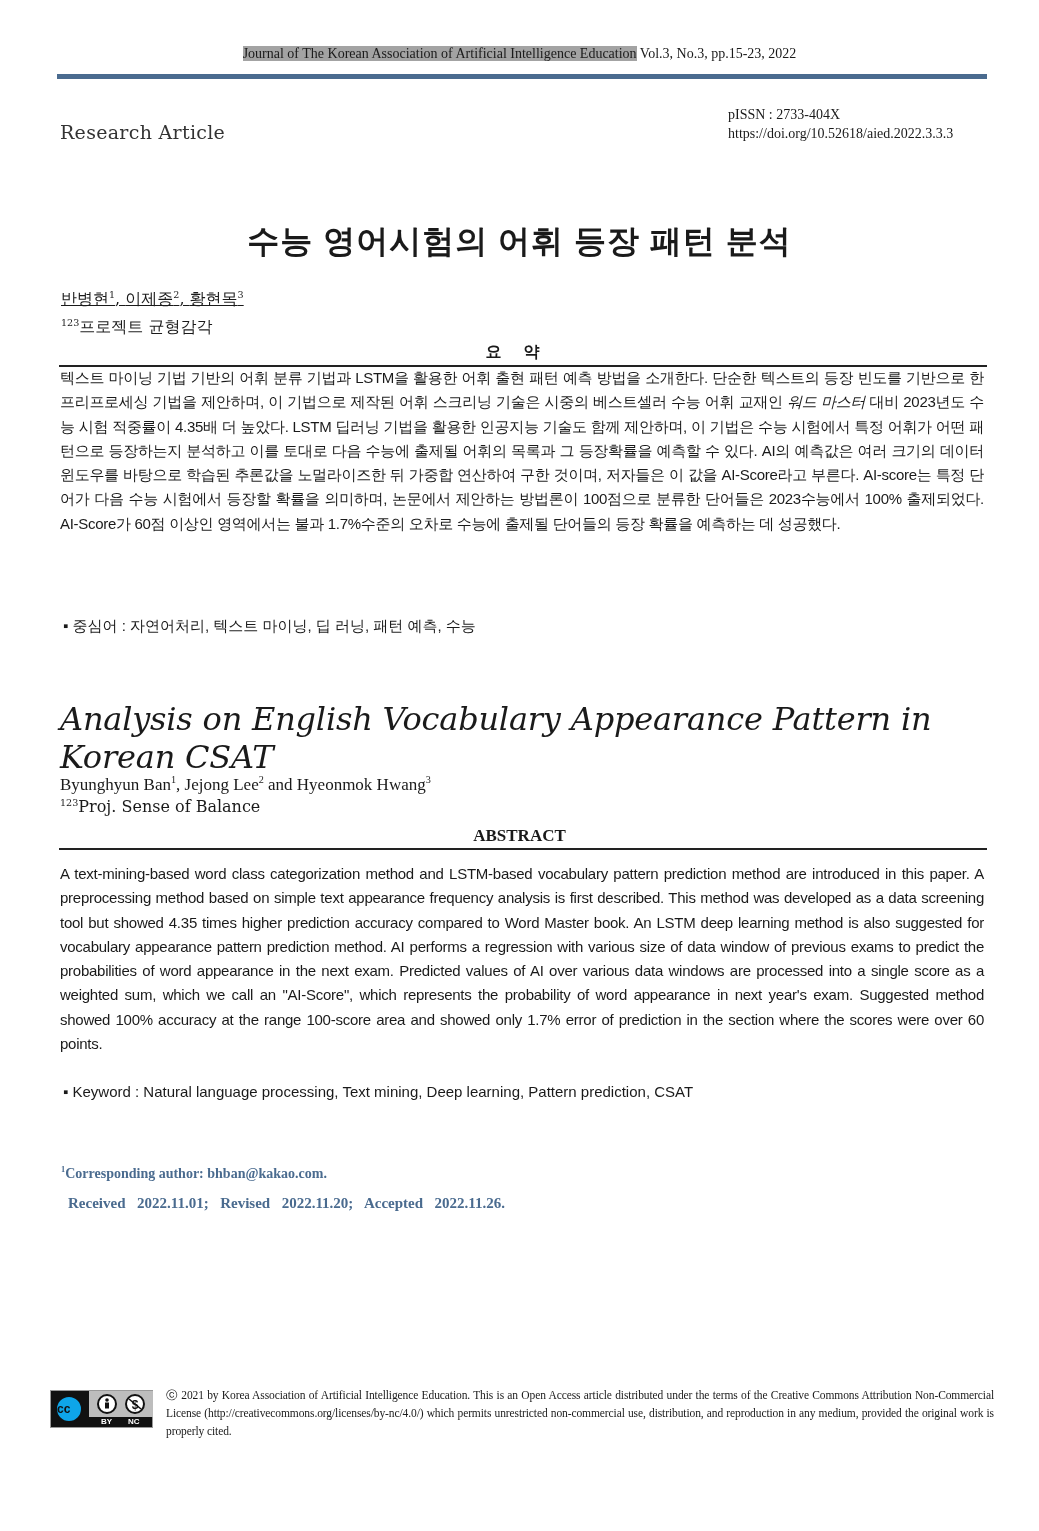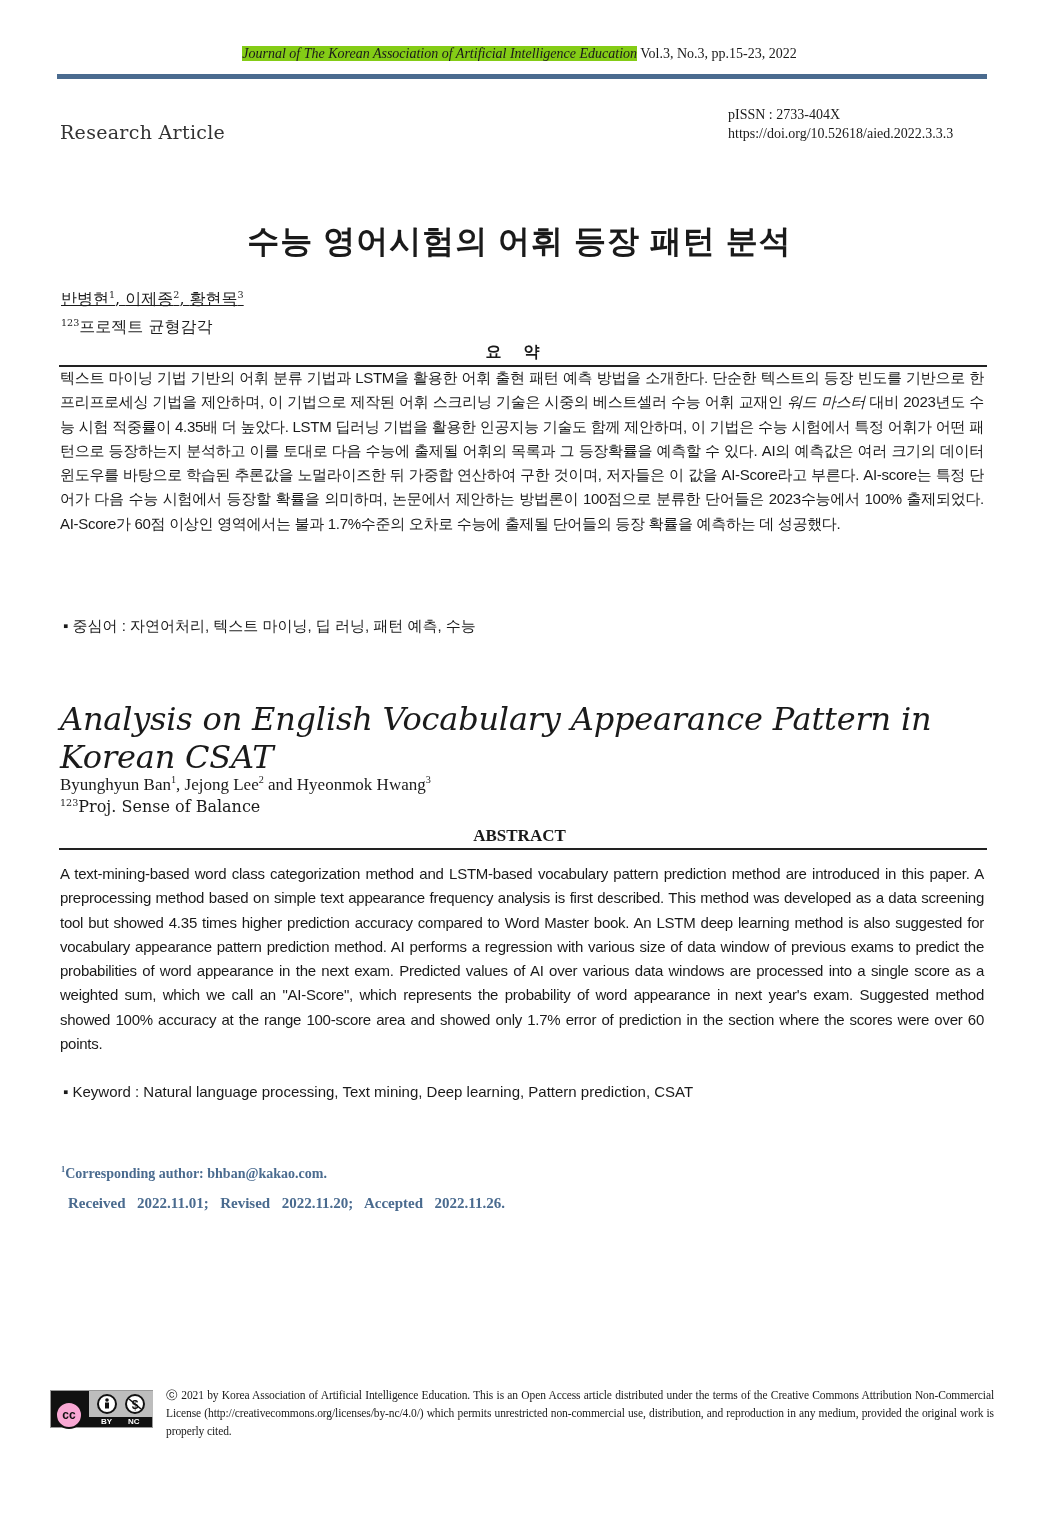"Journal of The Korean Association" #journal-header .hl { background: #84cc16 -> #a3a3a3; font-style: italic -> none }
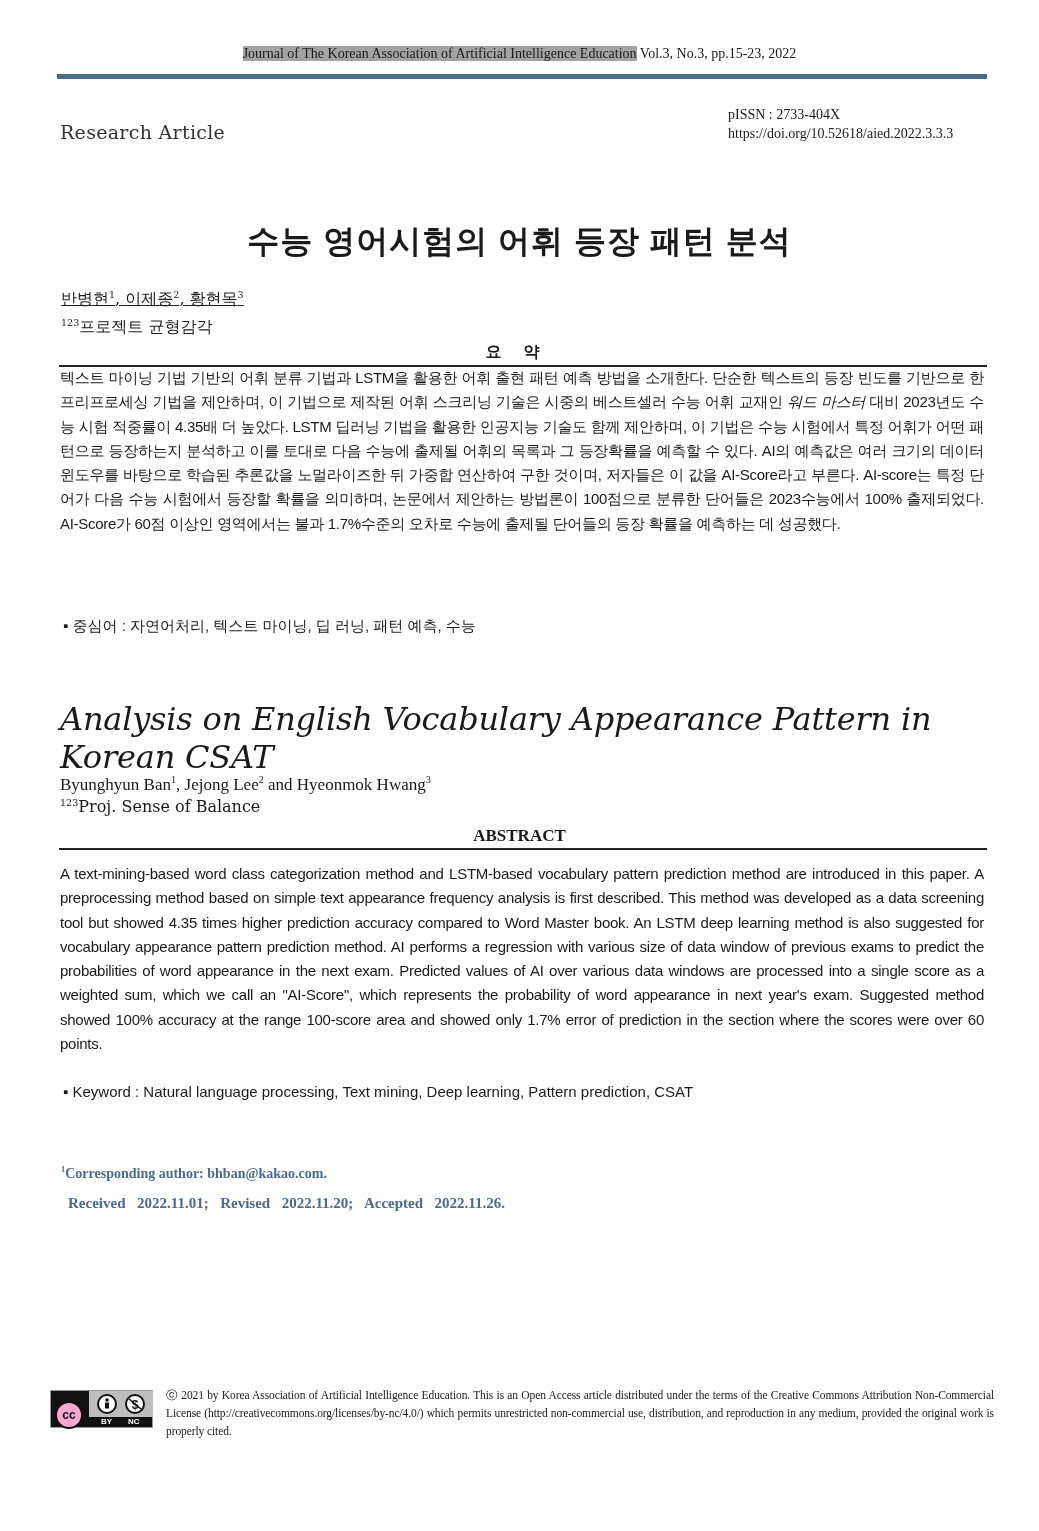"cc" #cc-badge .cc-circle { background: #f9a8d4 -> #0ea5e9; text-align: center -> left; top: 10px -> 4px }
